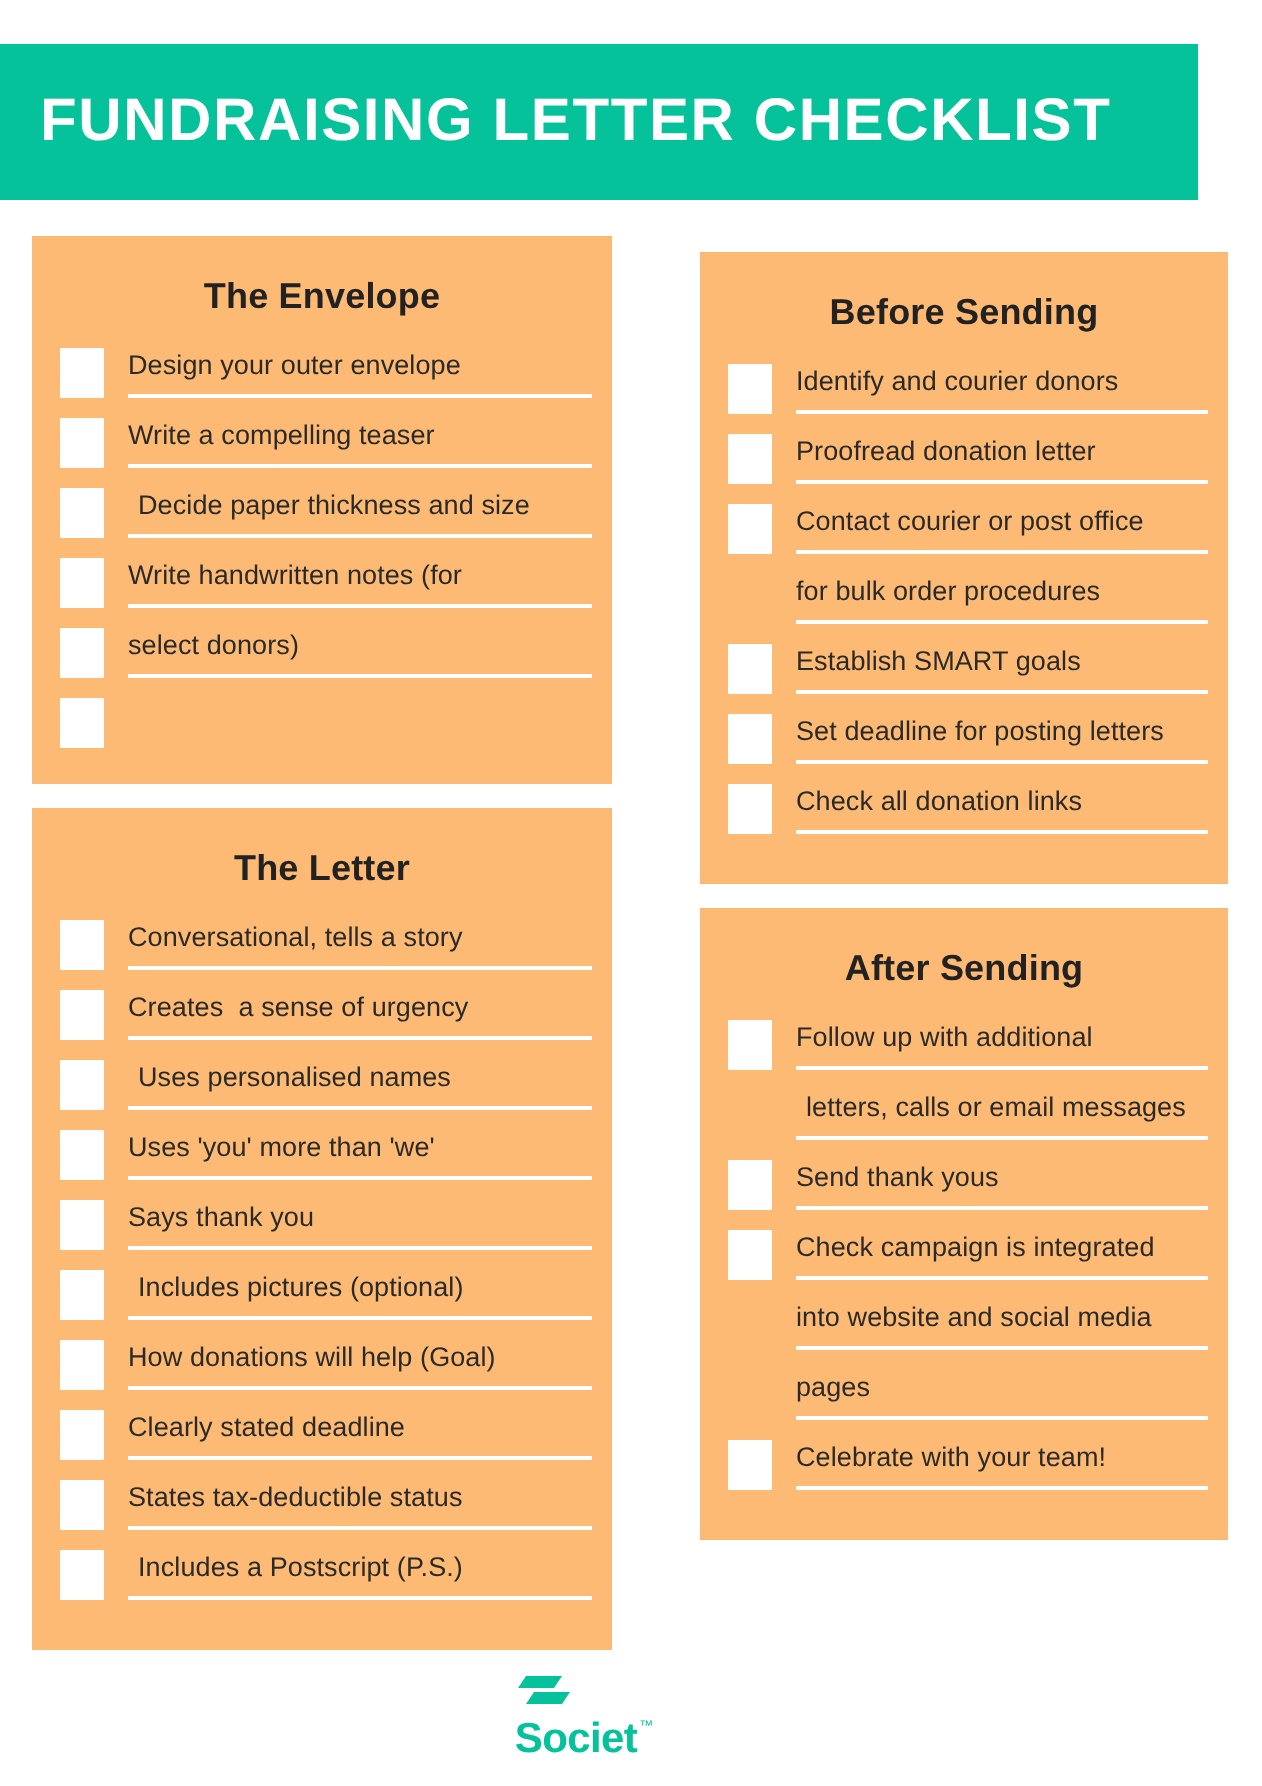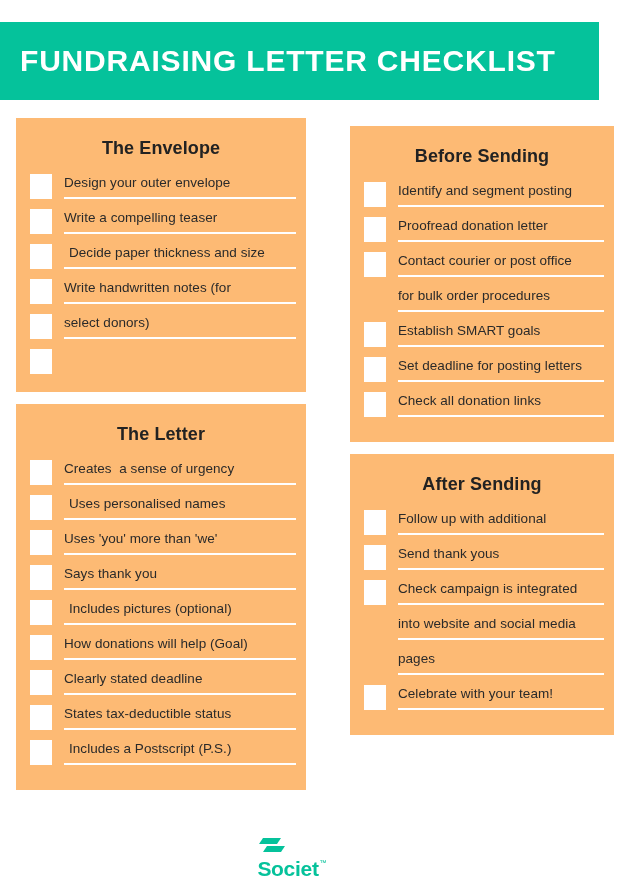"Identify and segment posting" span.row-label { text: segment posting -> courier donors }
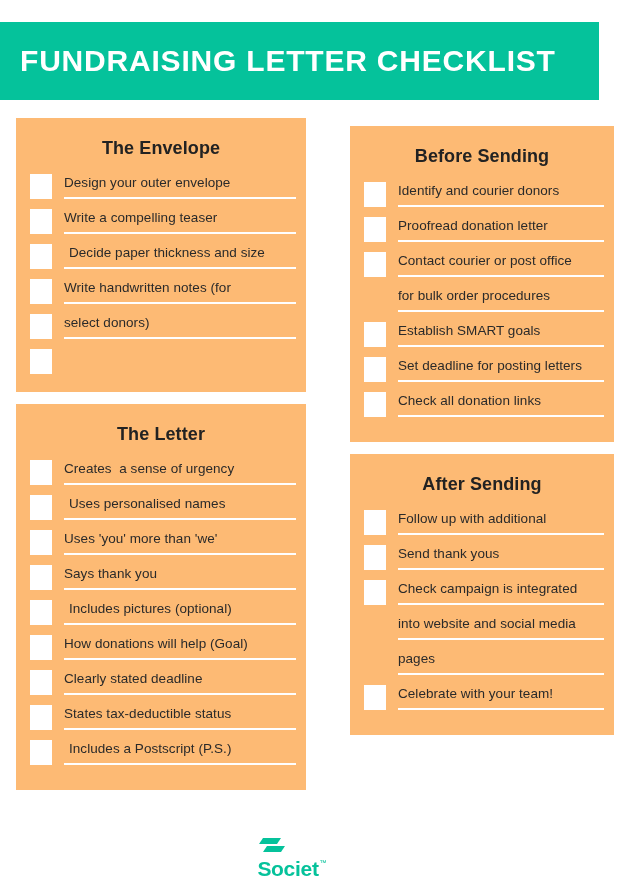"Conversational, tells a story" div.row { html: none -> <div> <div></div> <div> <span>Conversational, tells a story</span> </div> </div> }
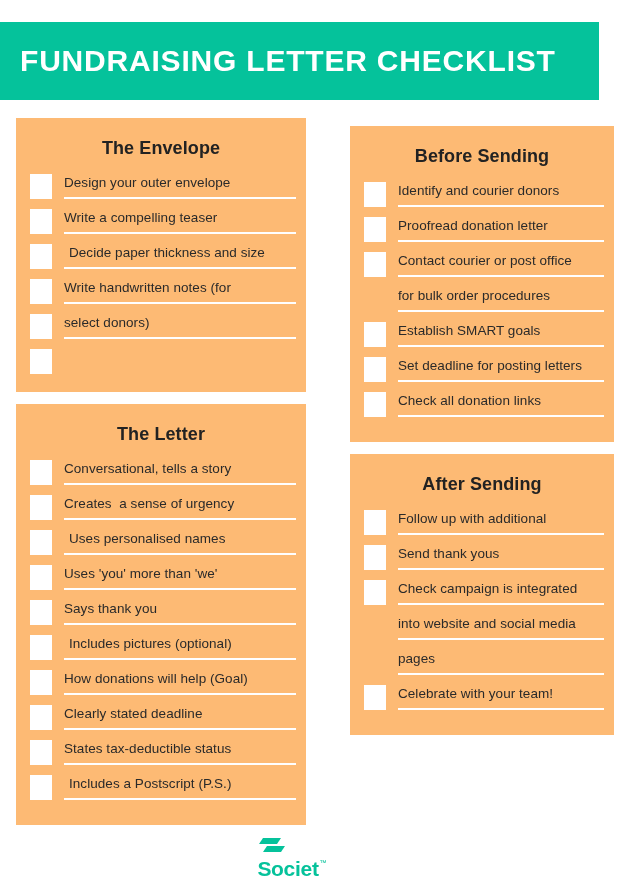"letters, calls or email messages" div.row { html: none -> <div> <div></div> <div> <span>letters, calls or email messages</span> </div> </div> }
